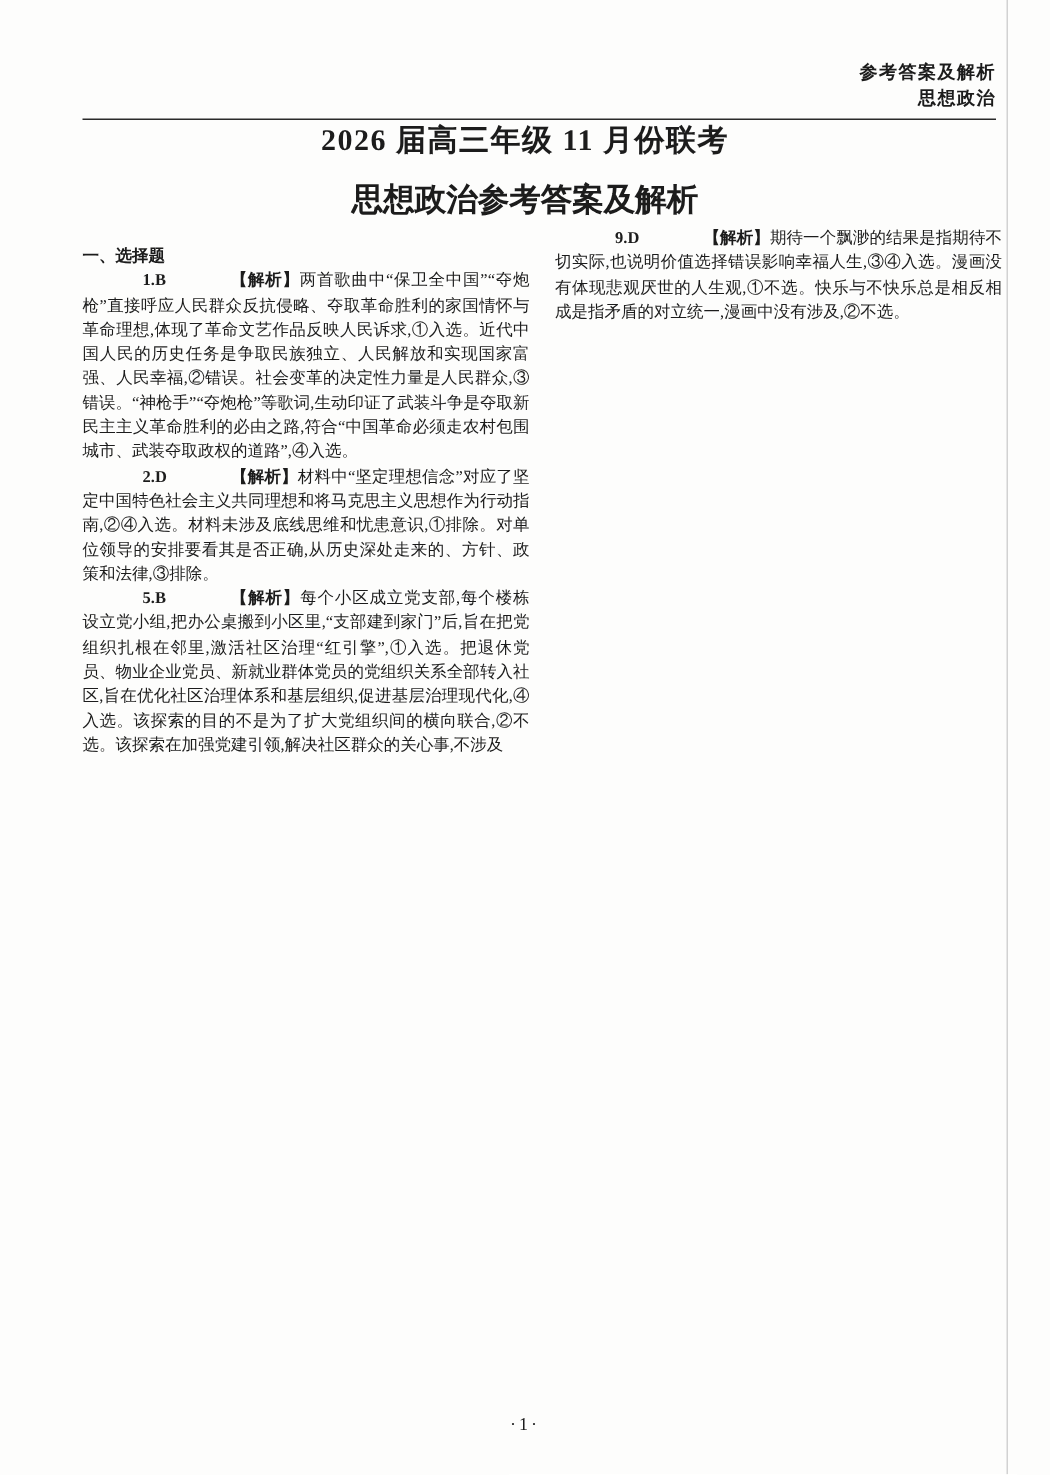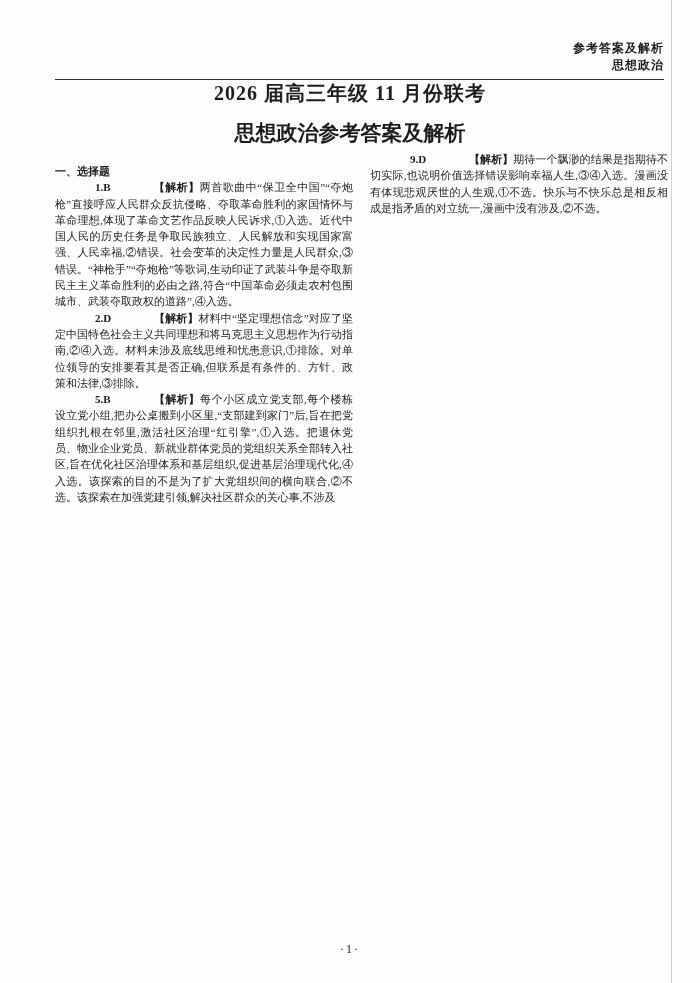"材料中“坚定理想信念”对应了坚定中国特色社会主义共同理想和将马克思主义思想作为行" span { text: ,但联系是有条件 -> ,从历史深处走来 }
